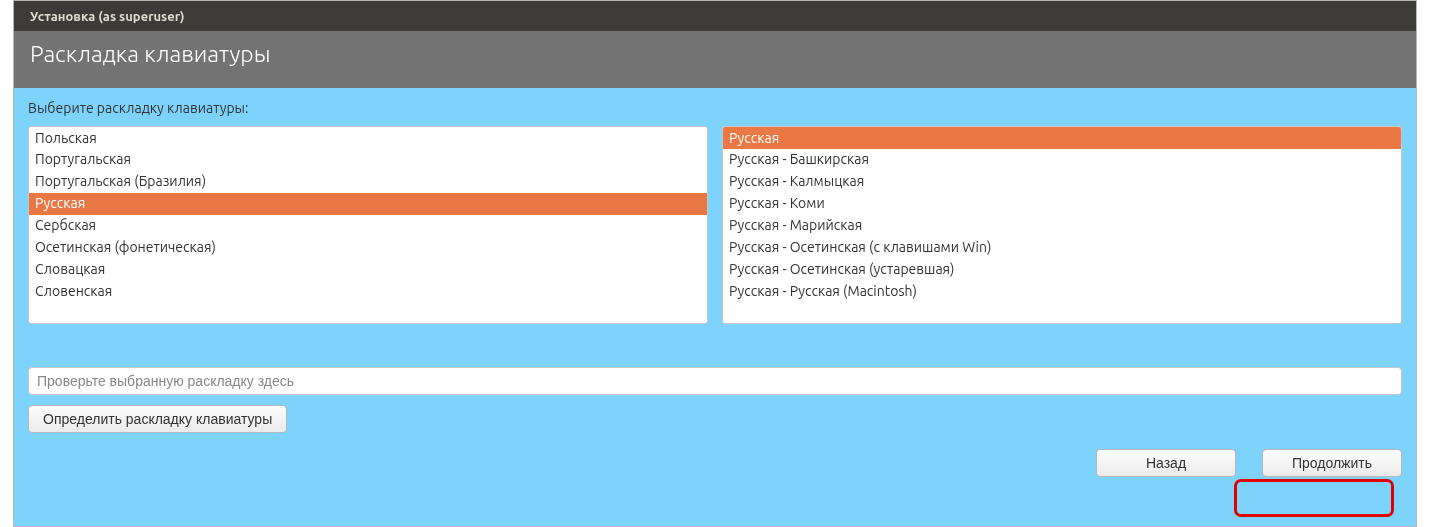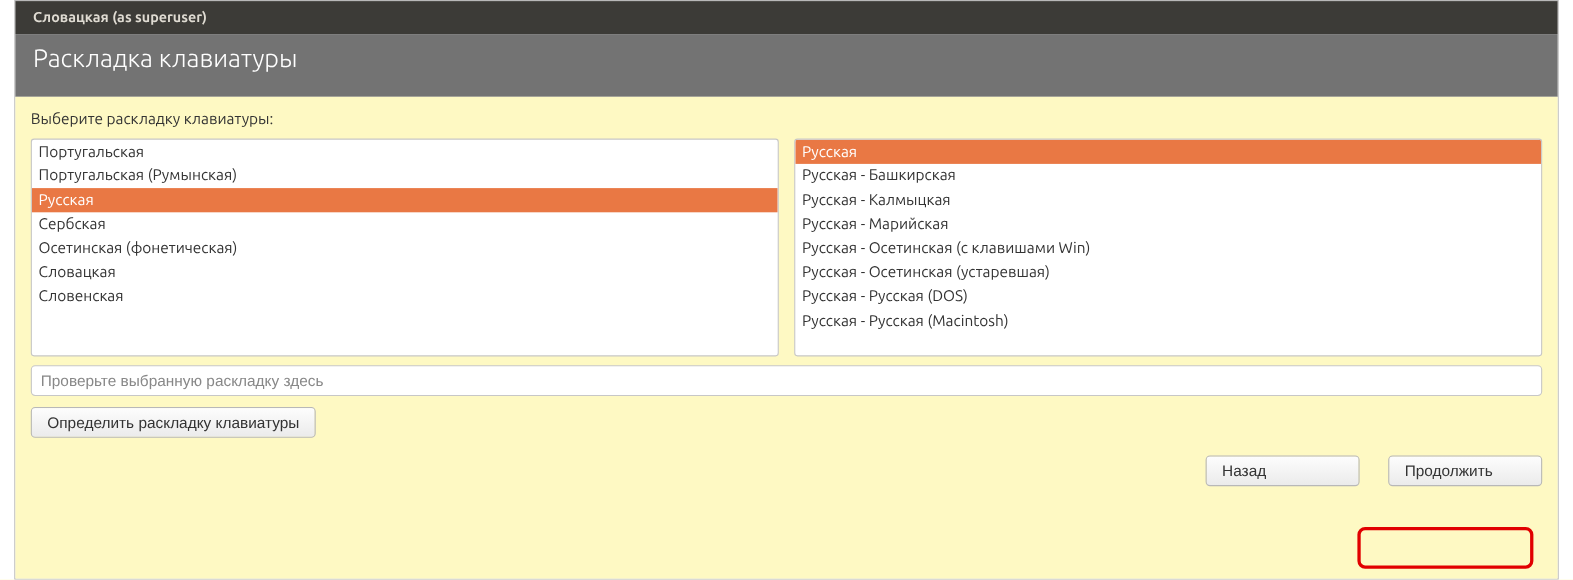"Словацкая (as superuser)" span { text: Словацкая -> Установка }
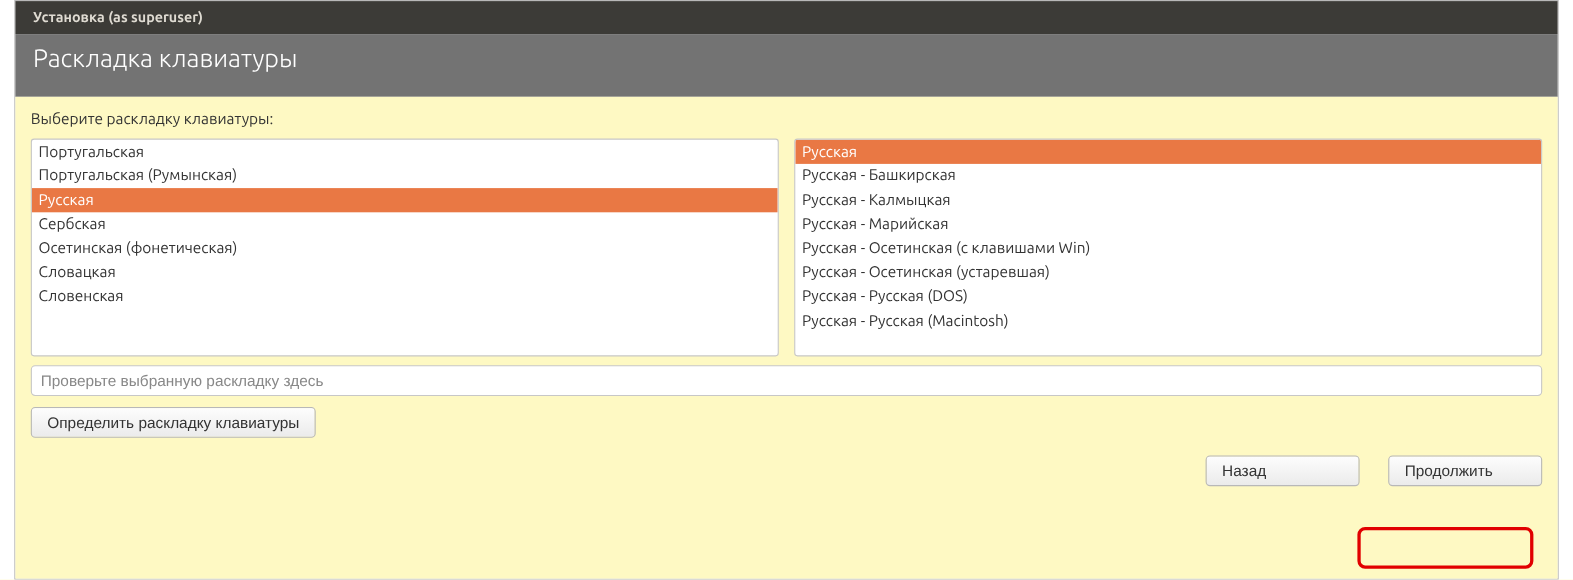"Выберите раскладку клавиатуры:" .content { background: #fef9c3 -> #7dd3fc }
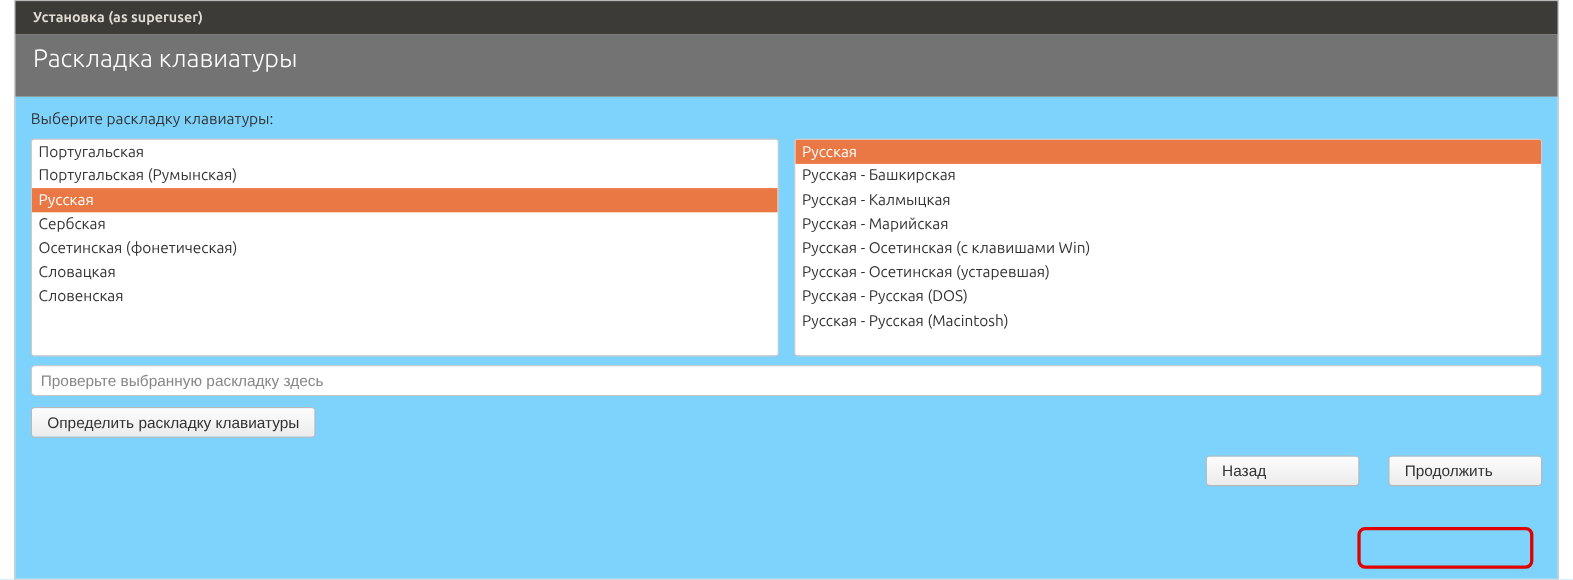"Польская" div.item { html: none -> <div><span>Польская</span></div> }
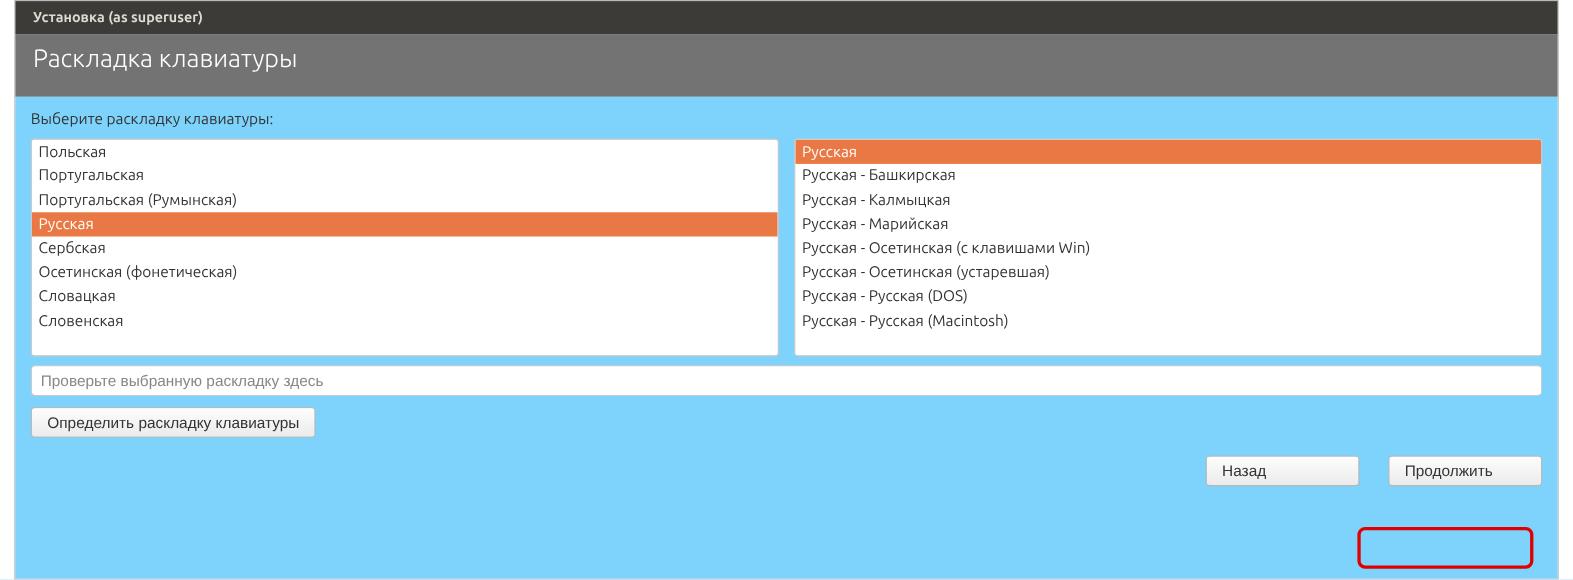"Португальская (Румынская)" span { text: Румынская -> Бразилия }
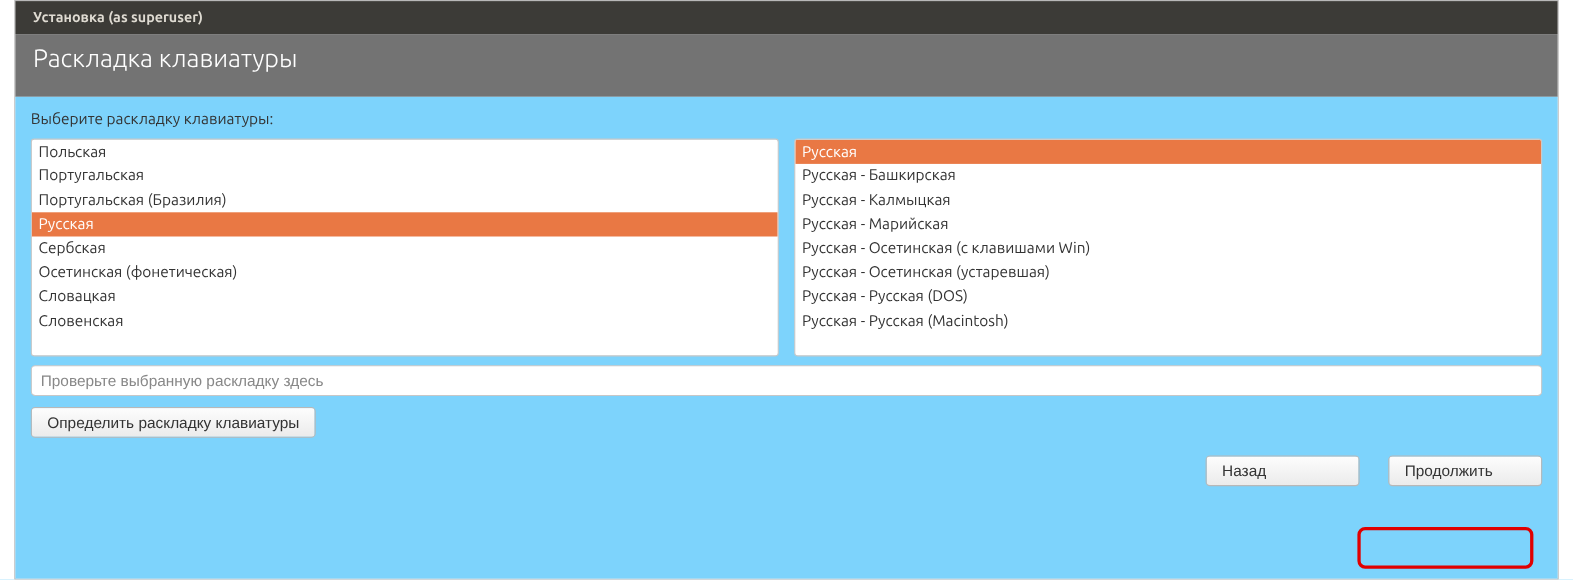"Русская - Коми" div.item { html: none -> <div><span>Русская - Коми</span></div> }
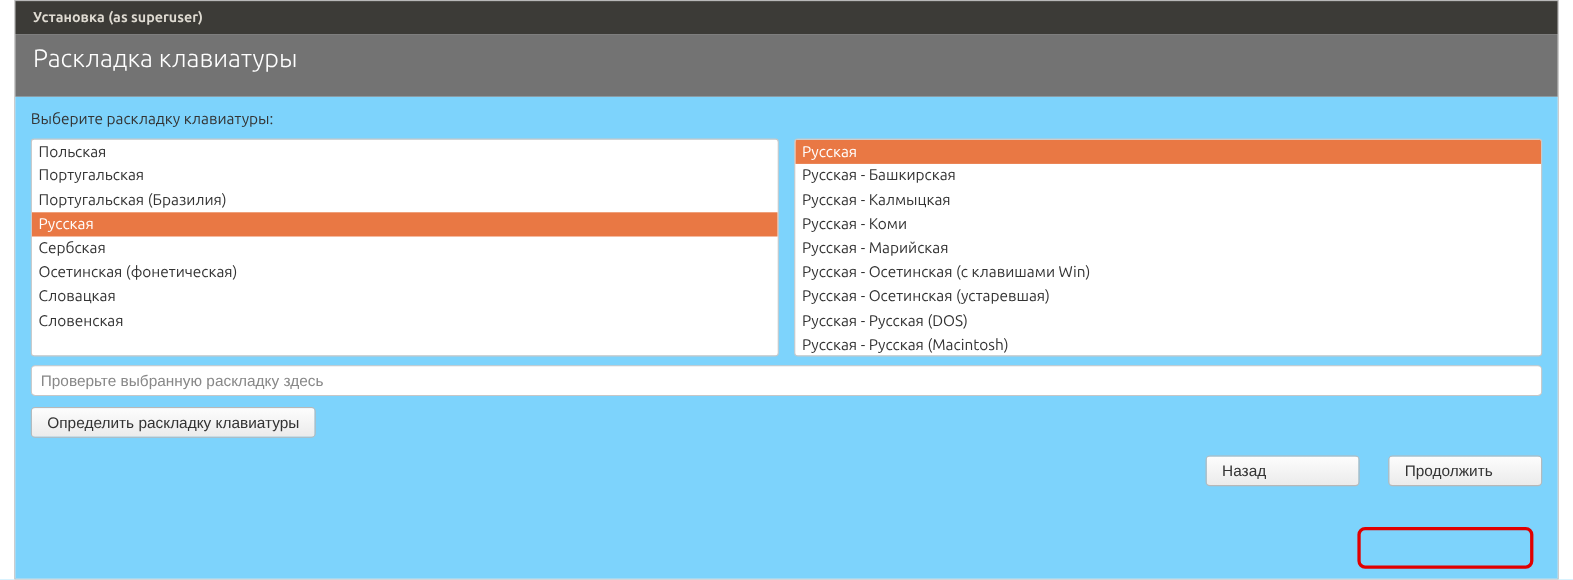"Русская - Русская (DOS)" div.item { html: <div><span>Русская - Русская (DOS)</span></div> -> none }
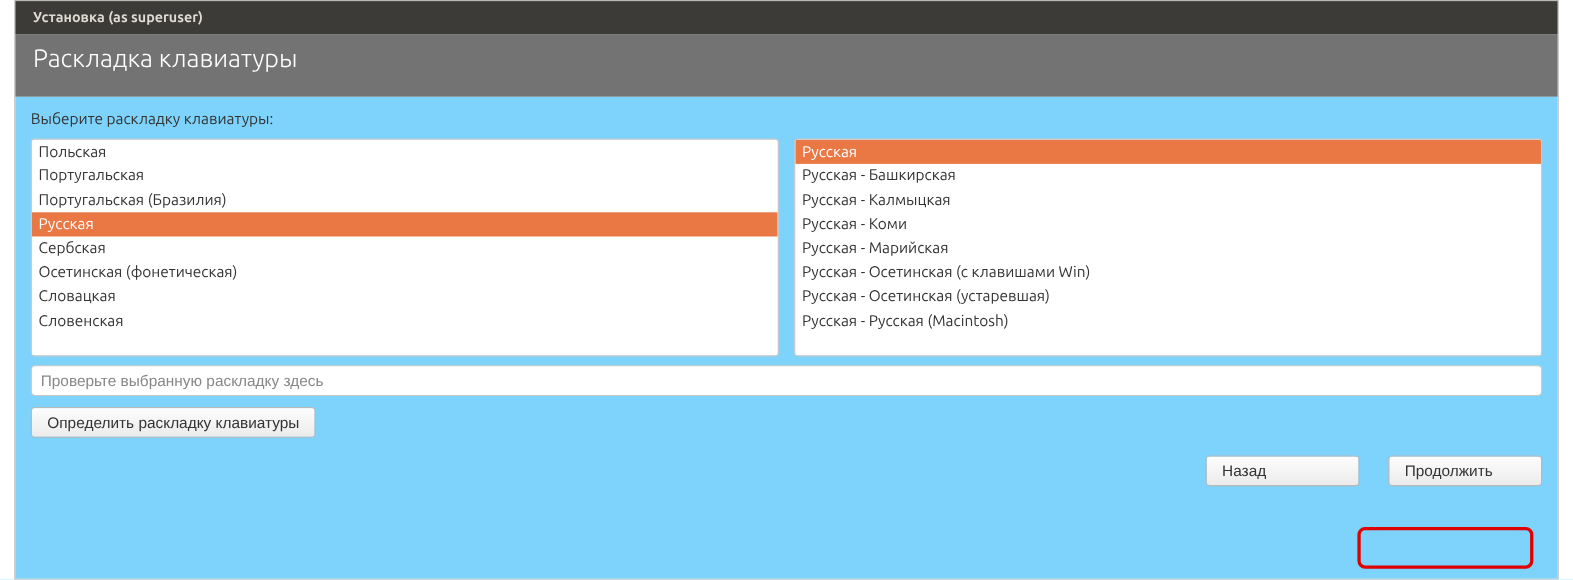"Проверьте выбранную раскладку здесь" .test-input { margin-top: none -> 35px }
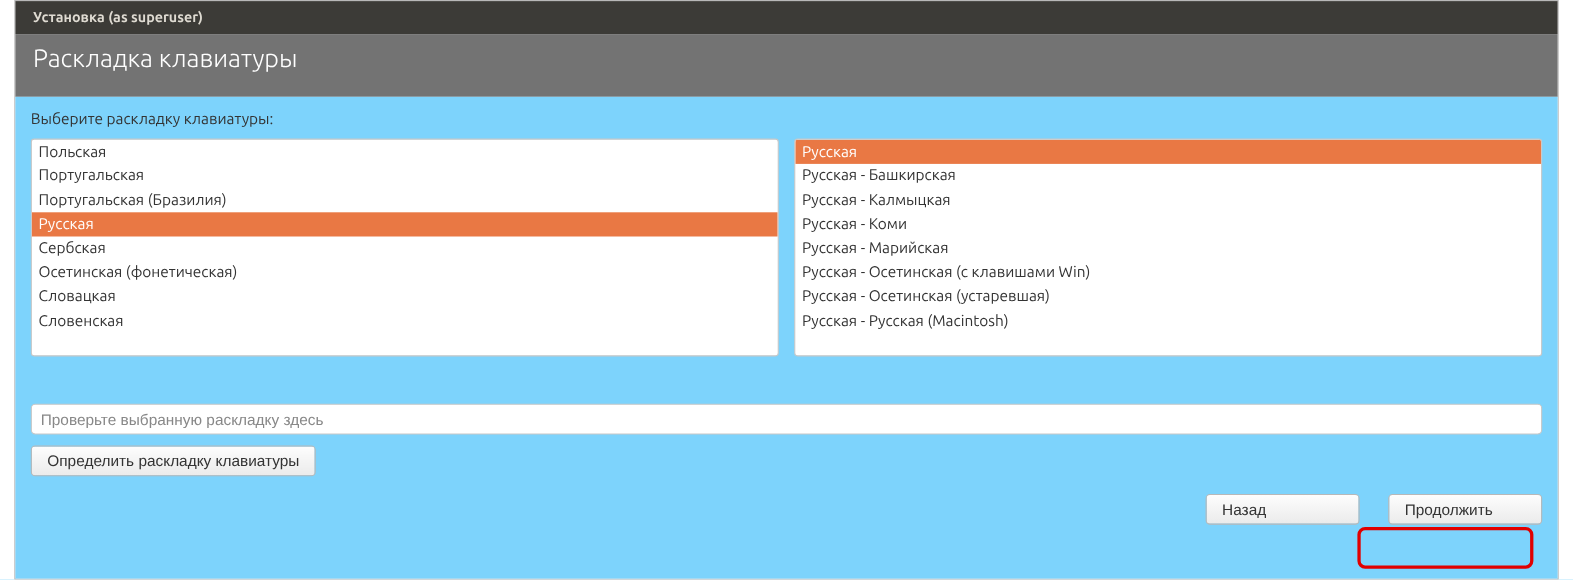"Определить раскладку клавиатуры" .btn { text-align: left -> center }
